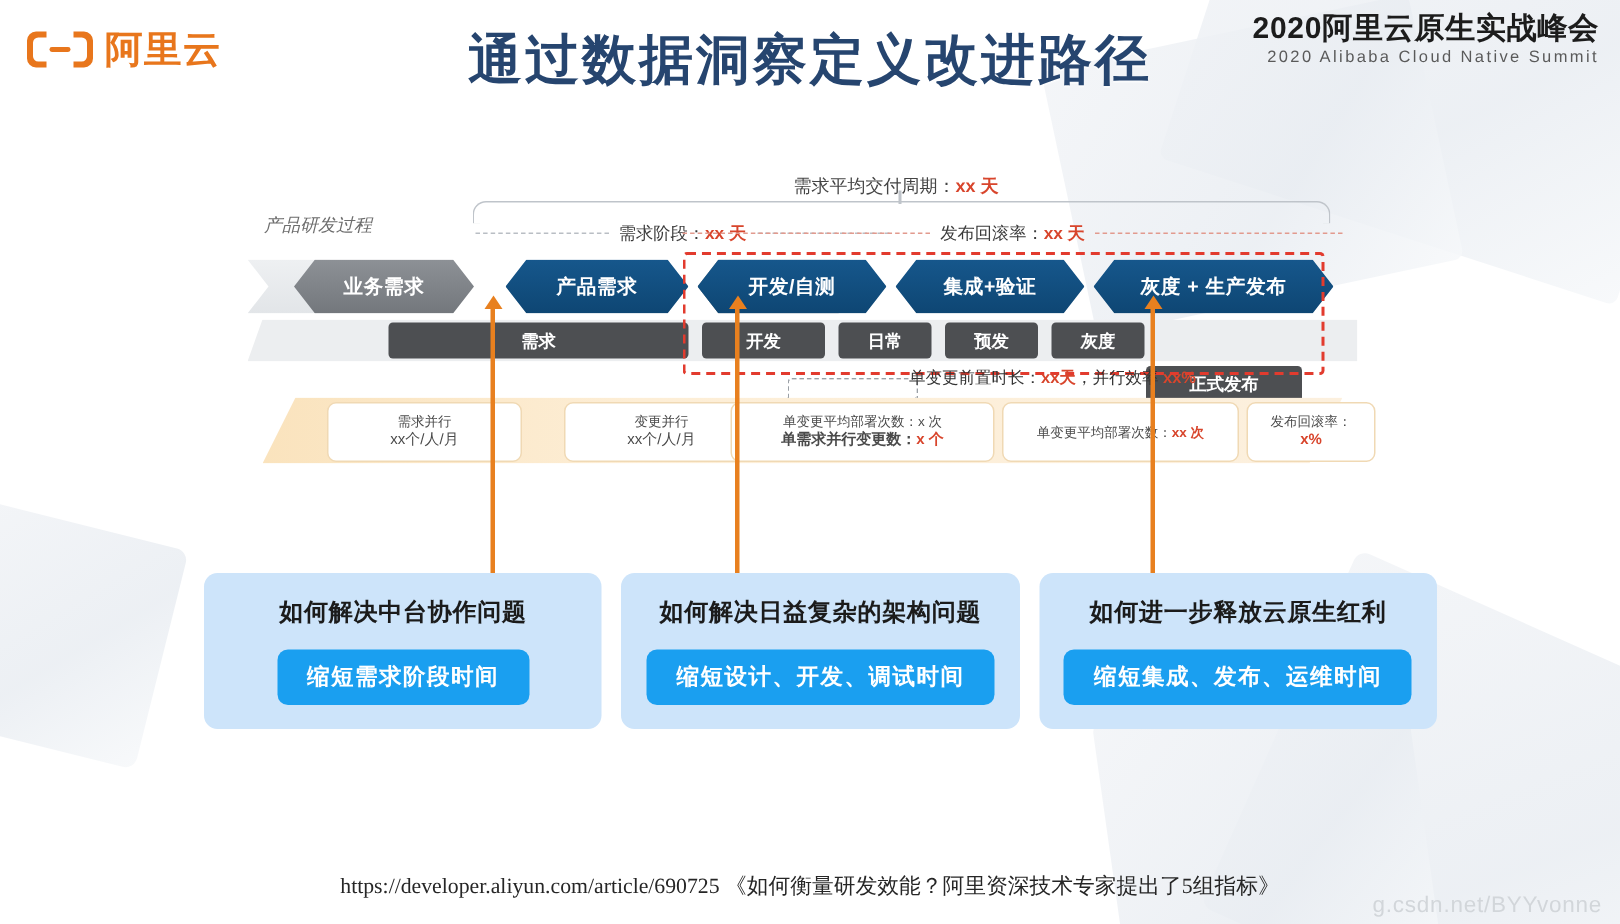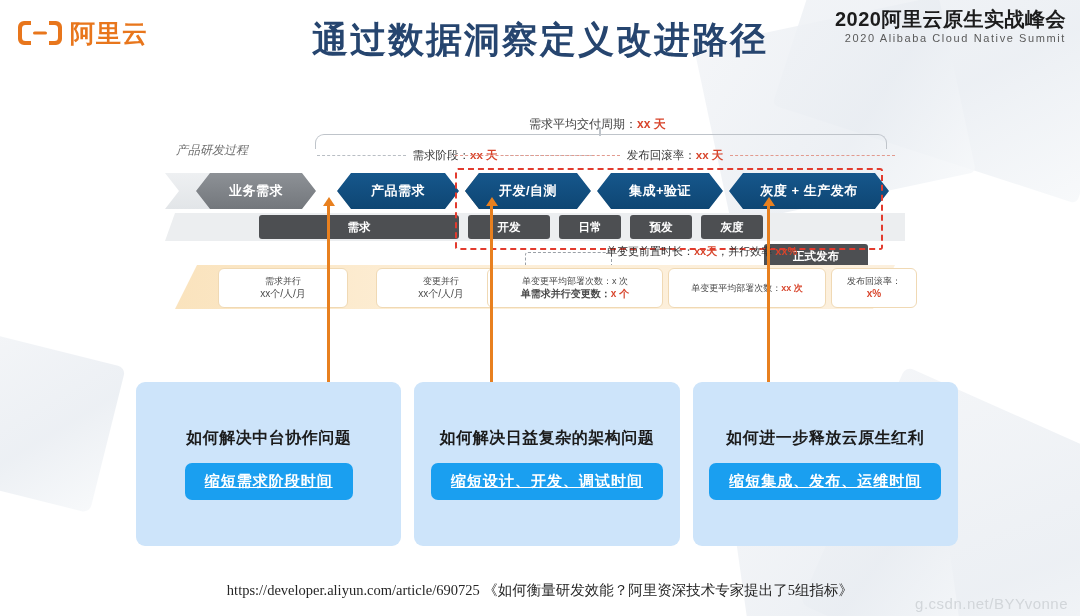"如何解决中台协作问题" .cards { height: 164px -> 104px }
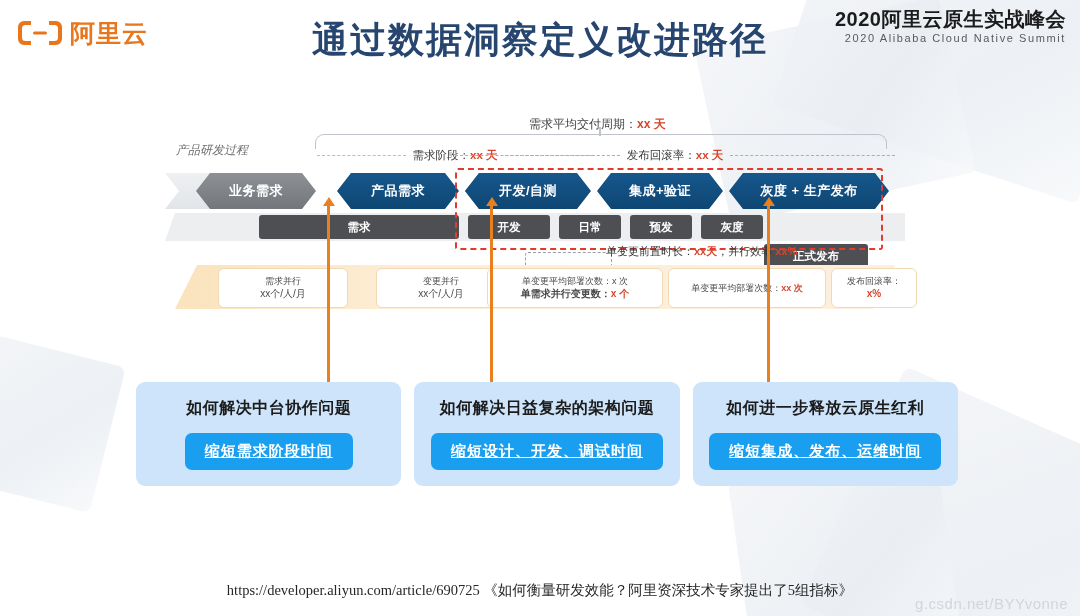"缩短需求阶段时间" .card-btn { text-decoration: underline -> none }
